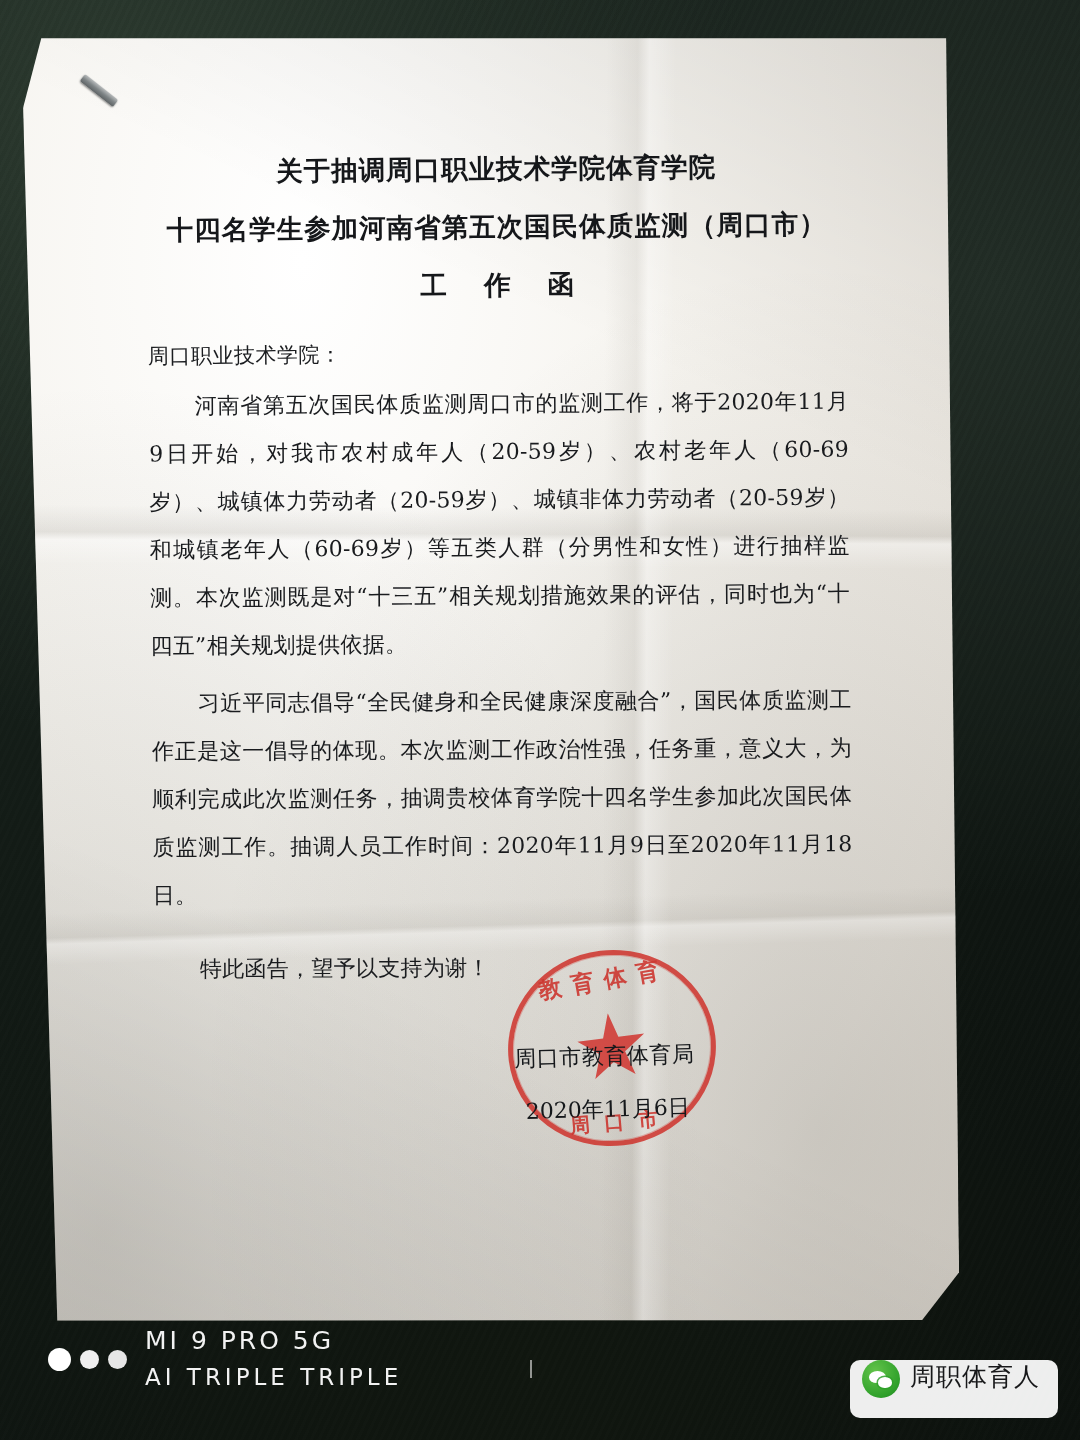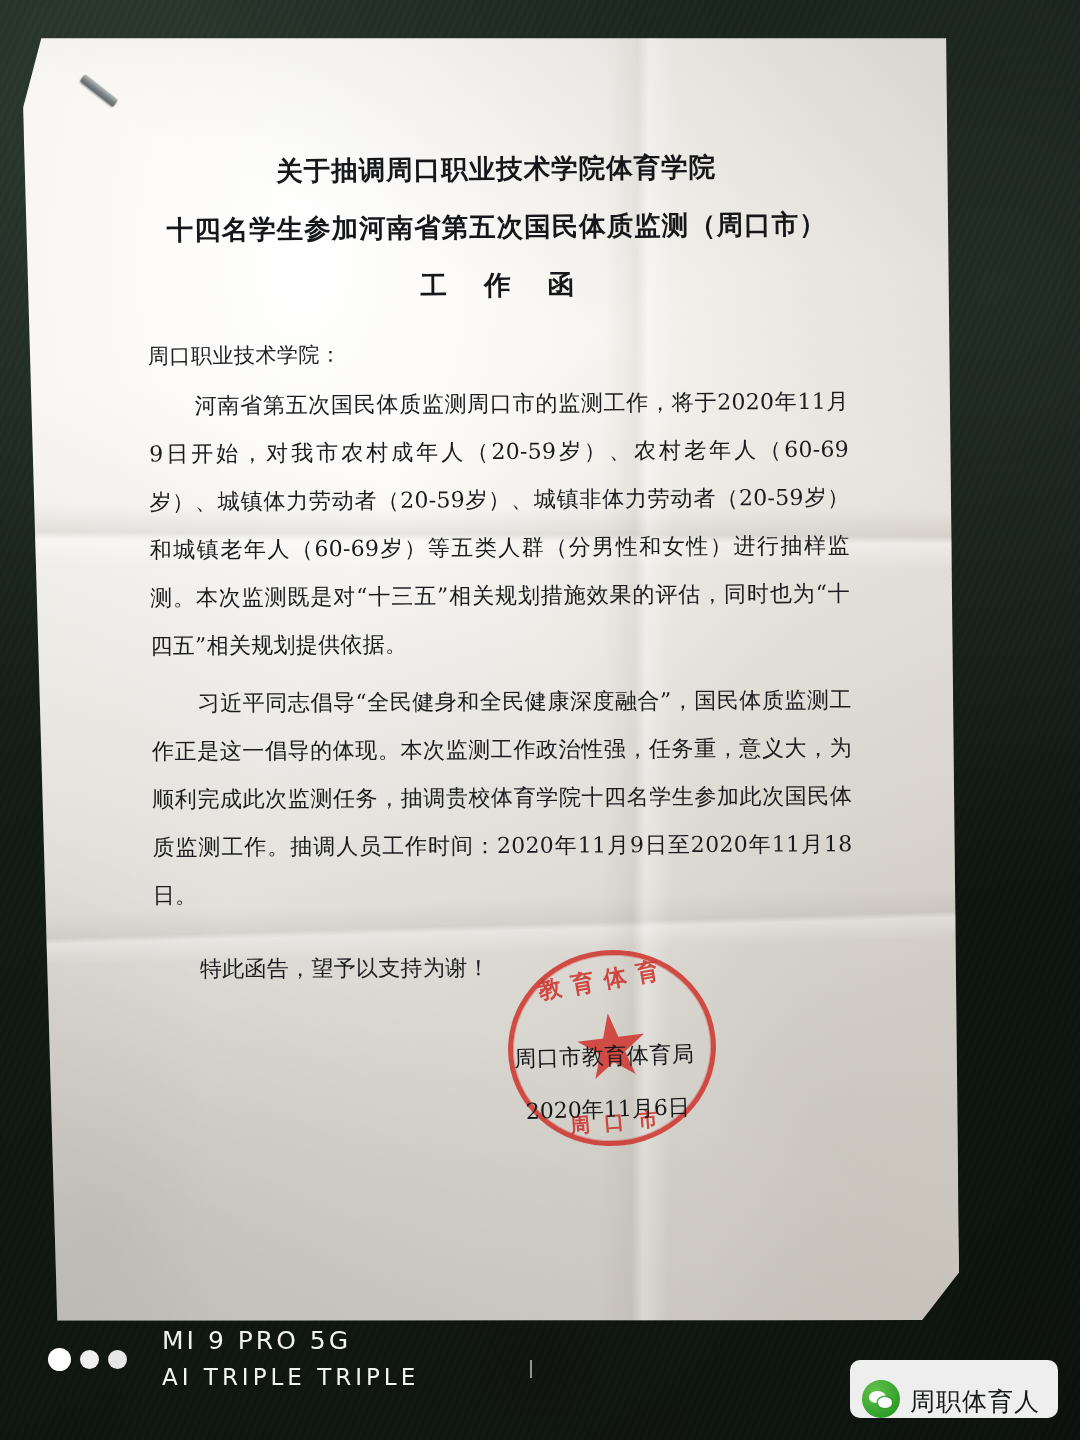"MI 9 PRO 5G" .cam-watermark { gap: 35px -> 18px }
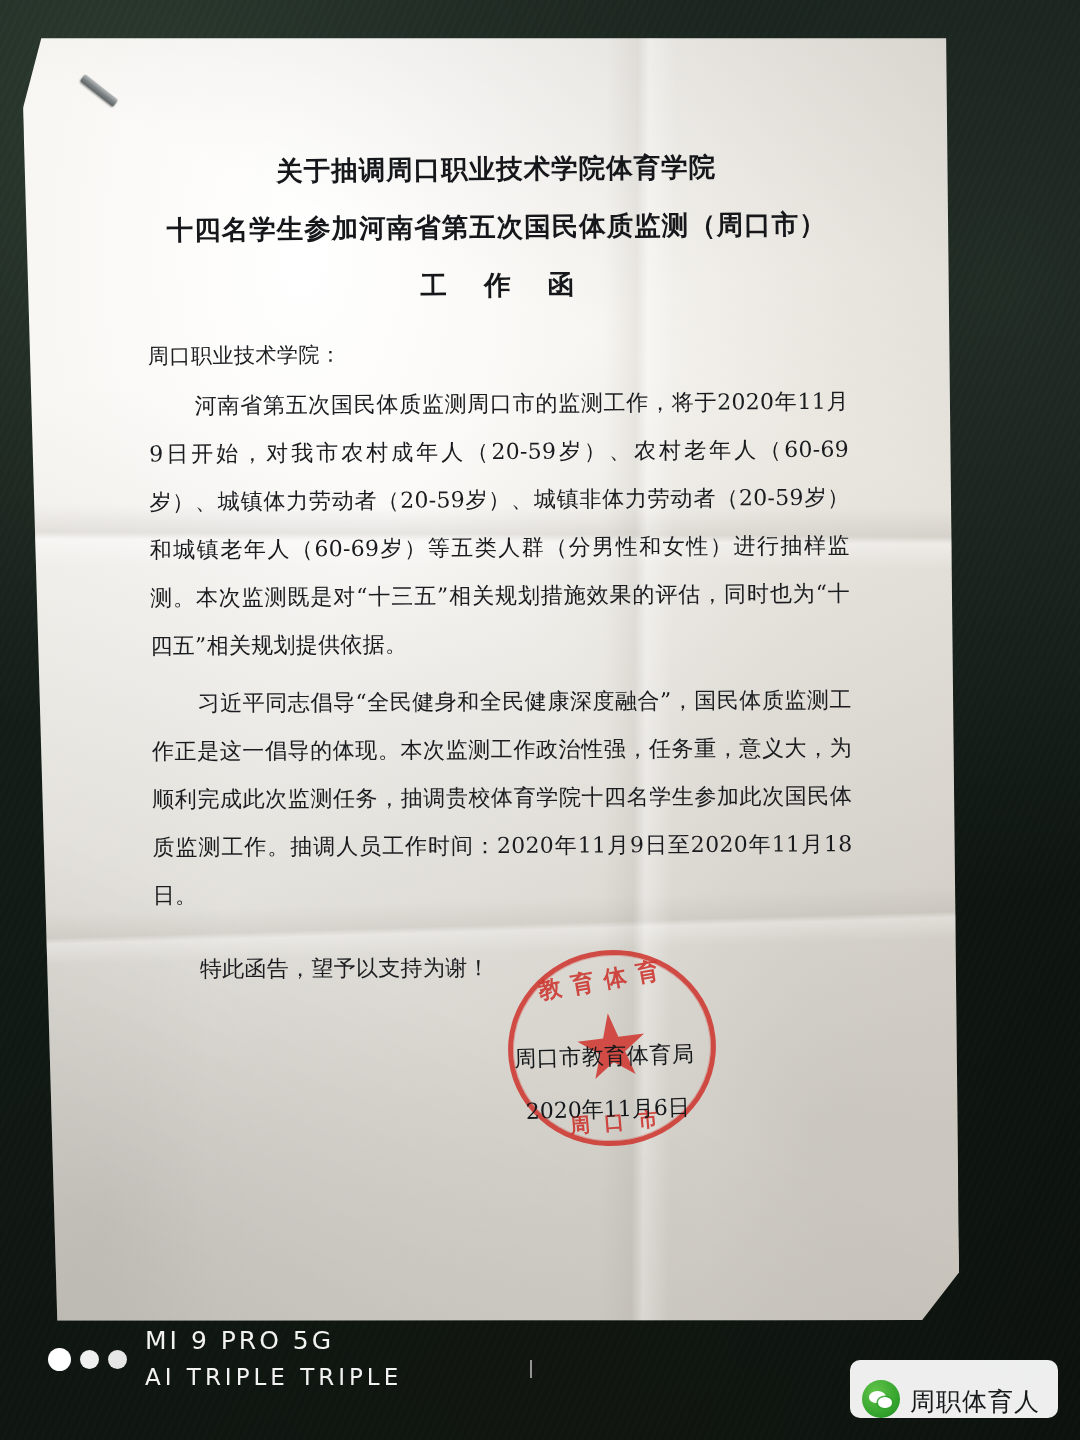"周职体育人" .wx-badge { align-items: flex-end -> flex-start }
